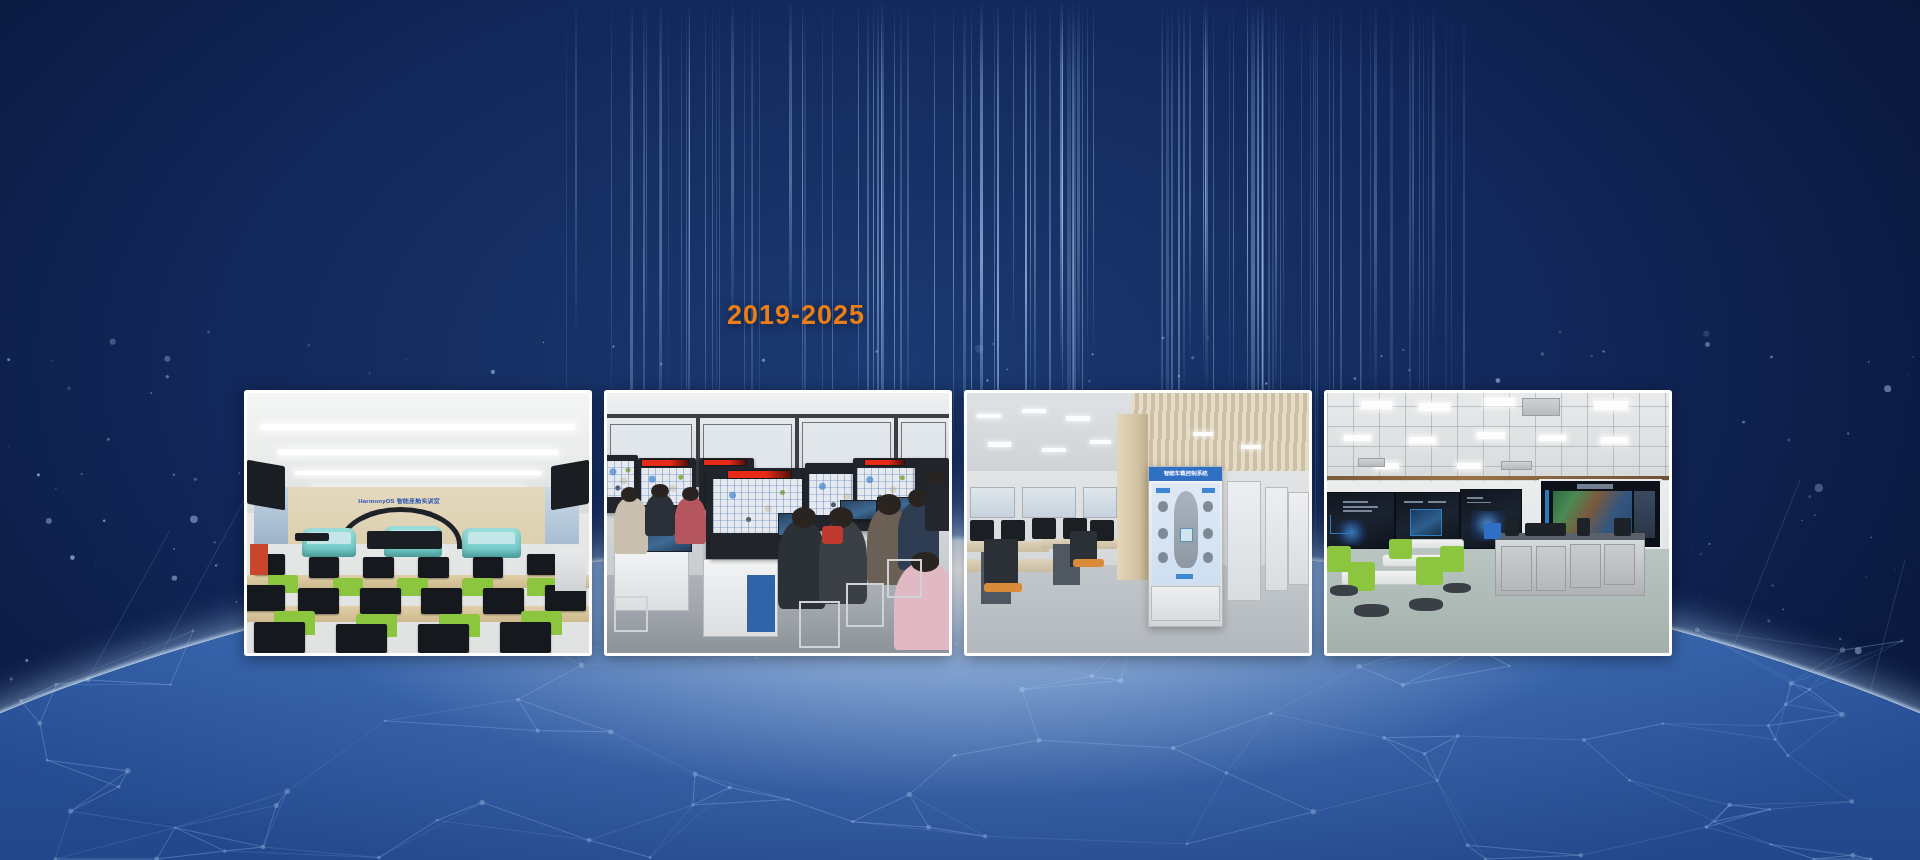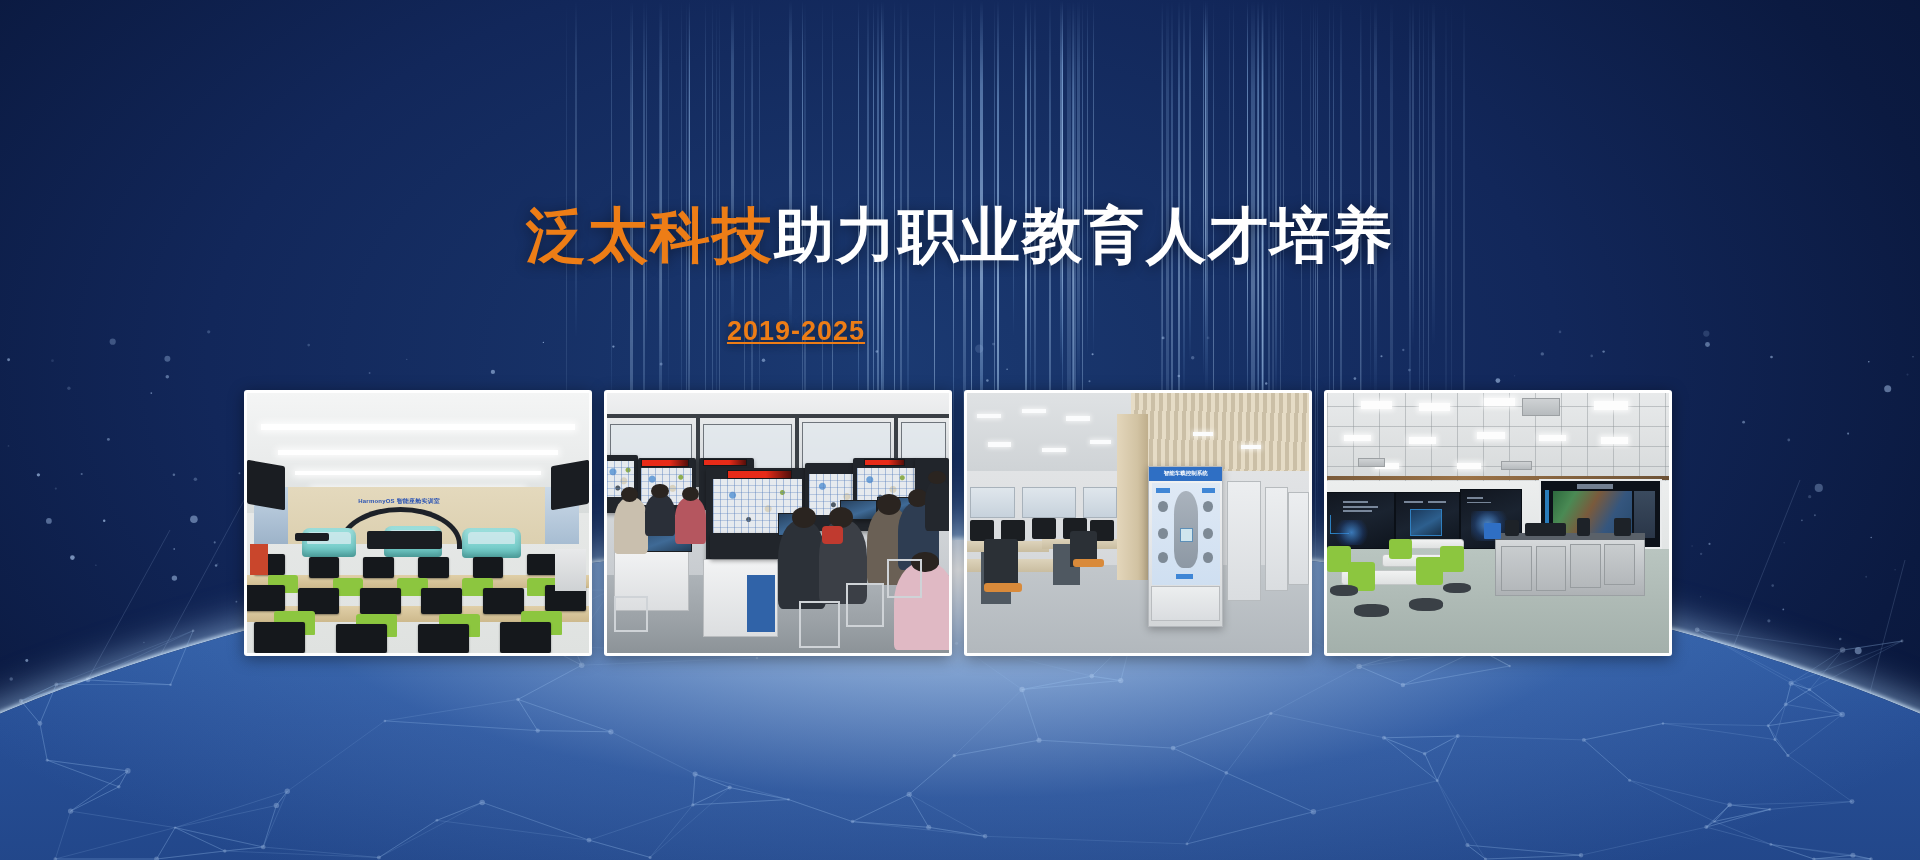"泛太科技助力职业教育人才培养" div.headline { html: <div> <span>泛太科技</span><span>助力职业教育人才培养</span> </div> -> none }
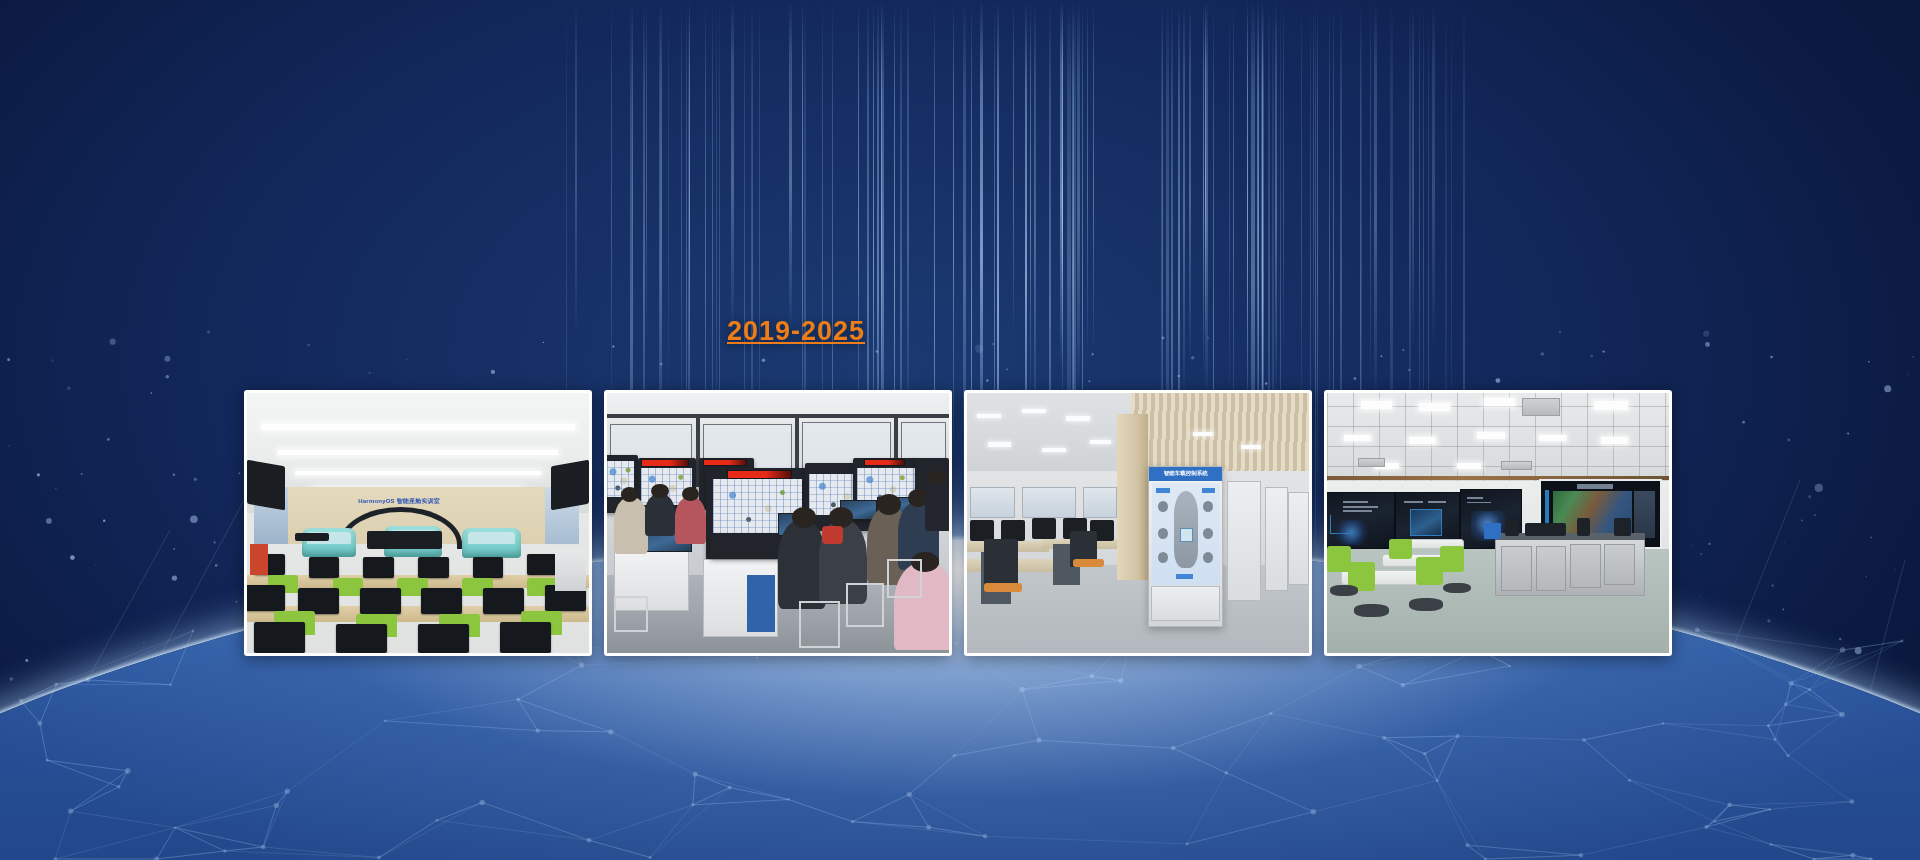"2019-2025" .subhead { text-decoration: underline -> none; top: 316px -> 300px }
